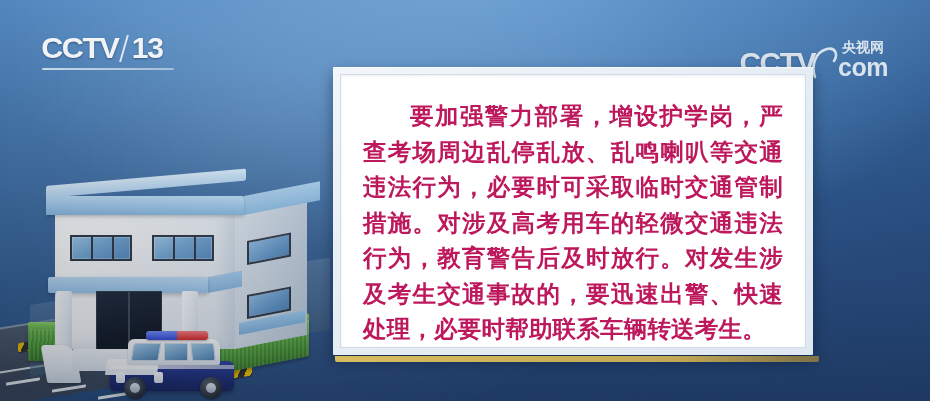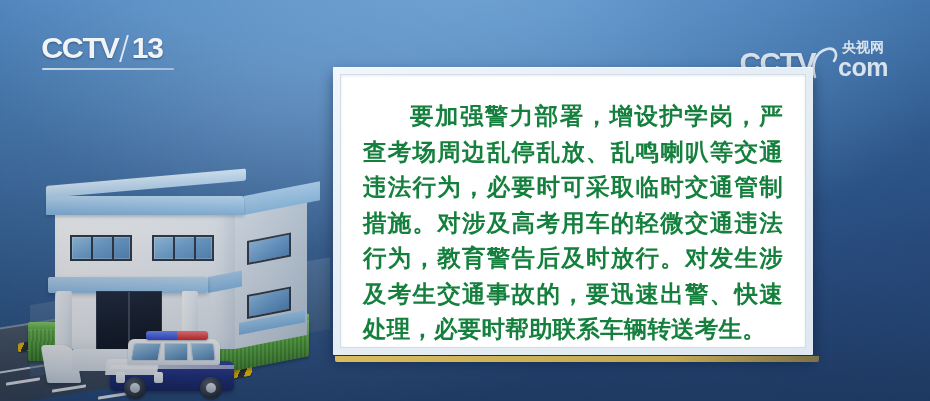"要加强警力部署，增设护学岗，严查考场周边乱停乱放、乱鸣喇叭等交通违法行为，必要时" .panel-text { color: #15803d -> #be185d }
